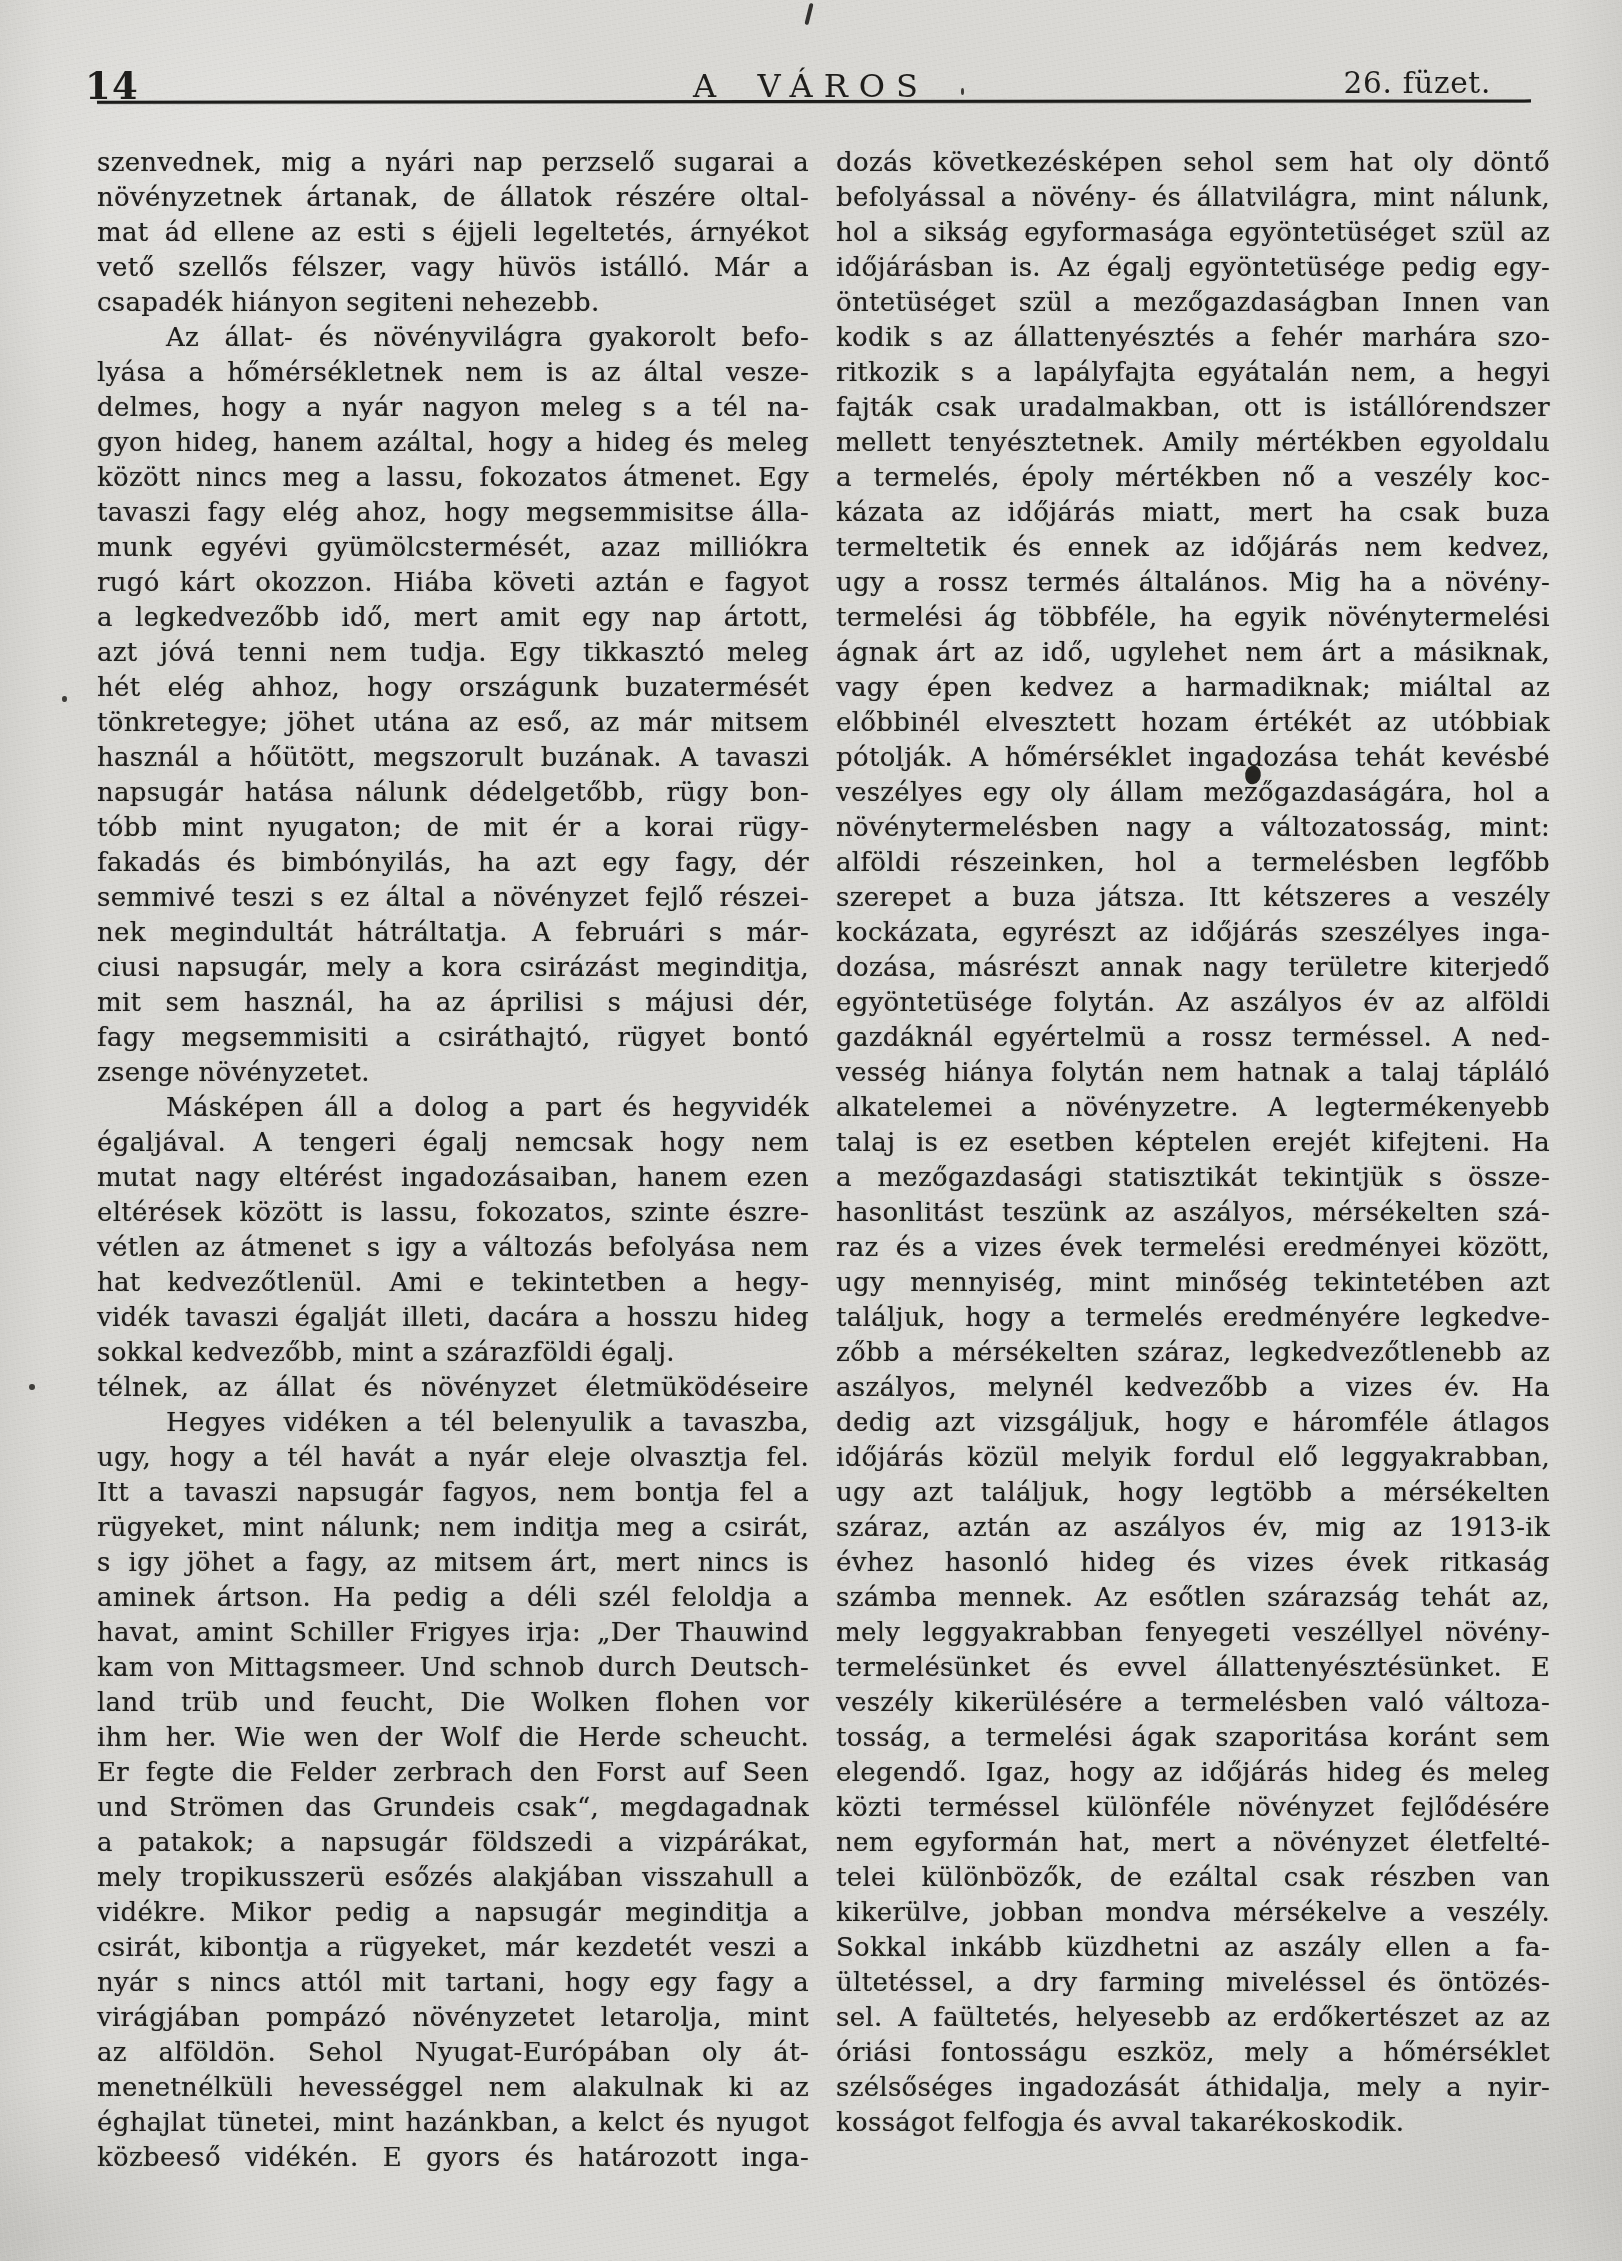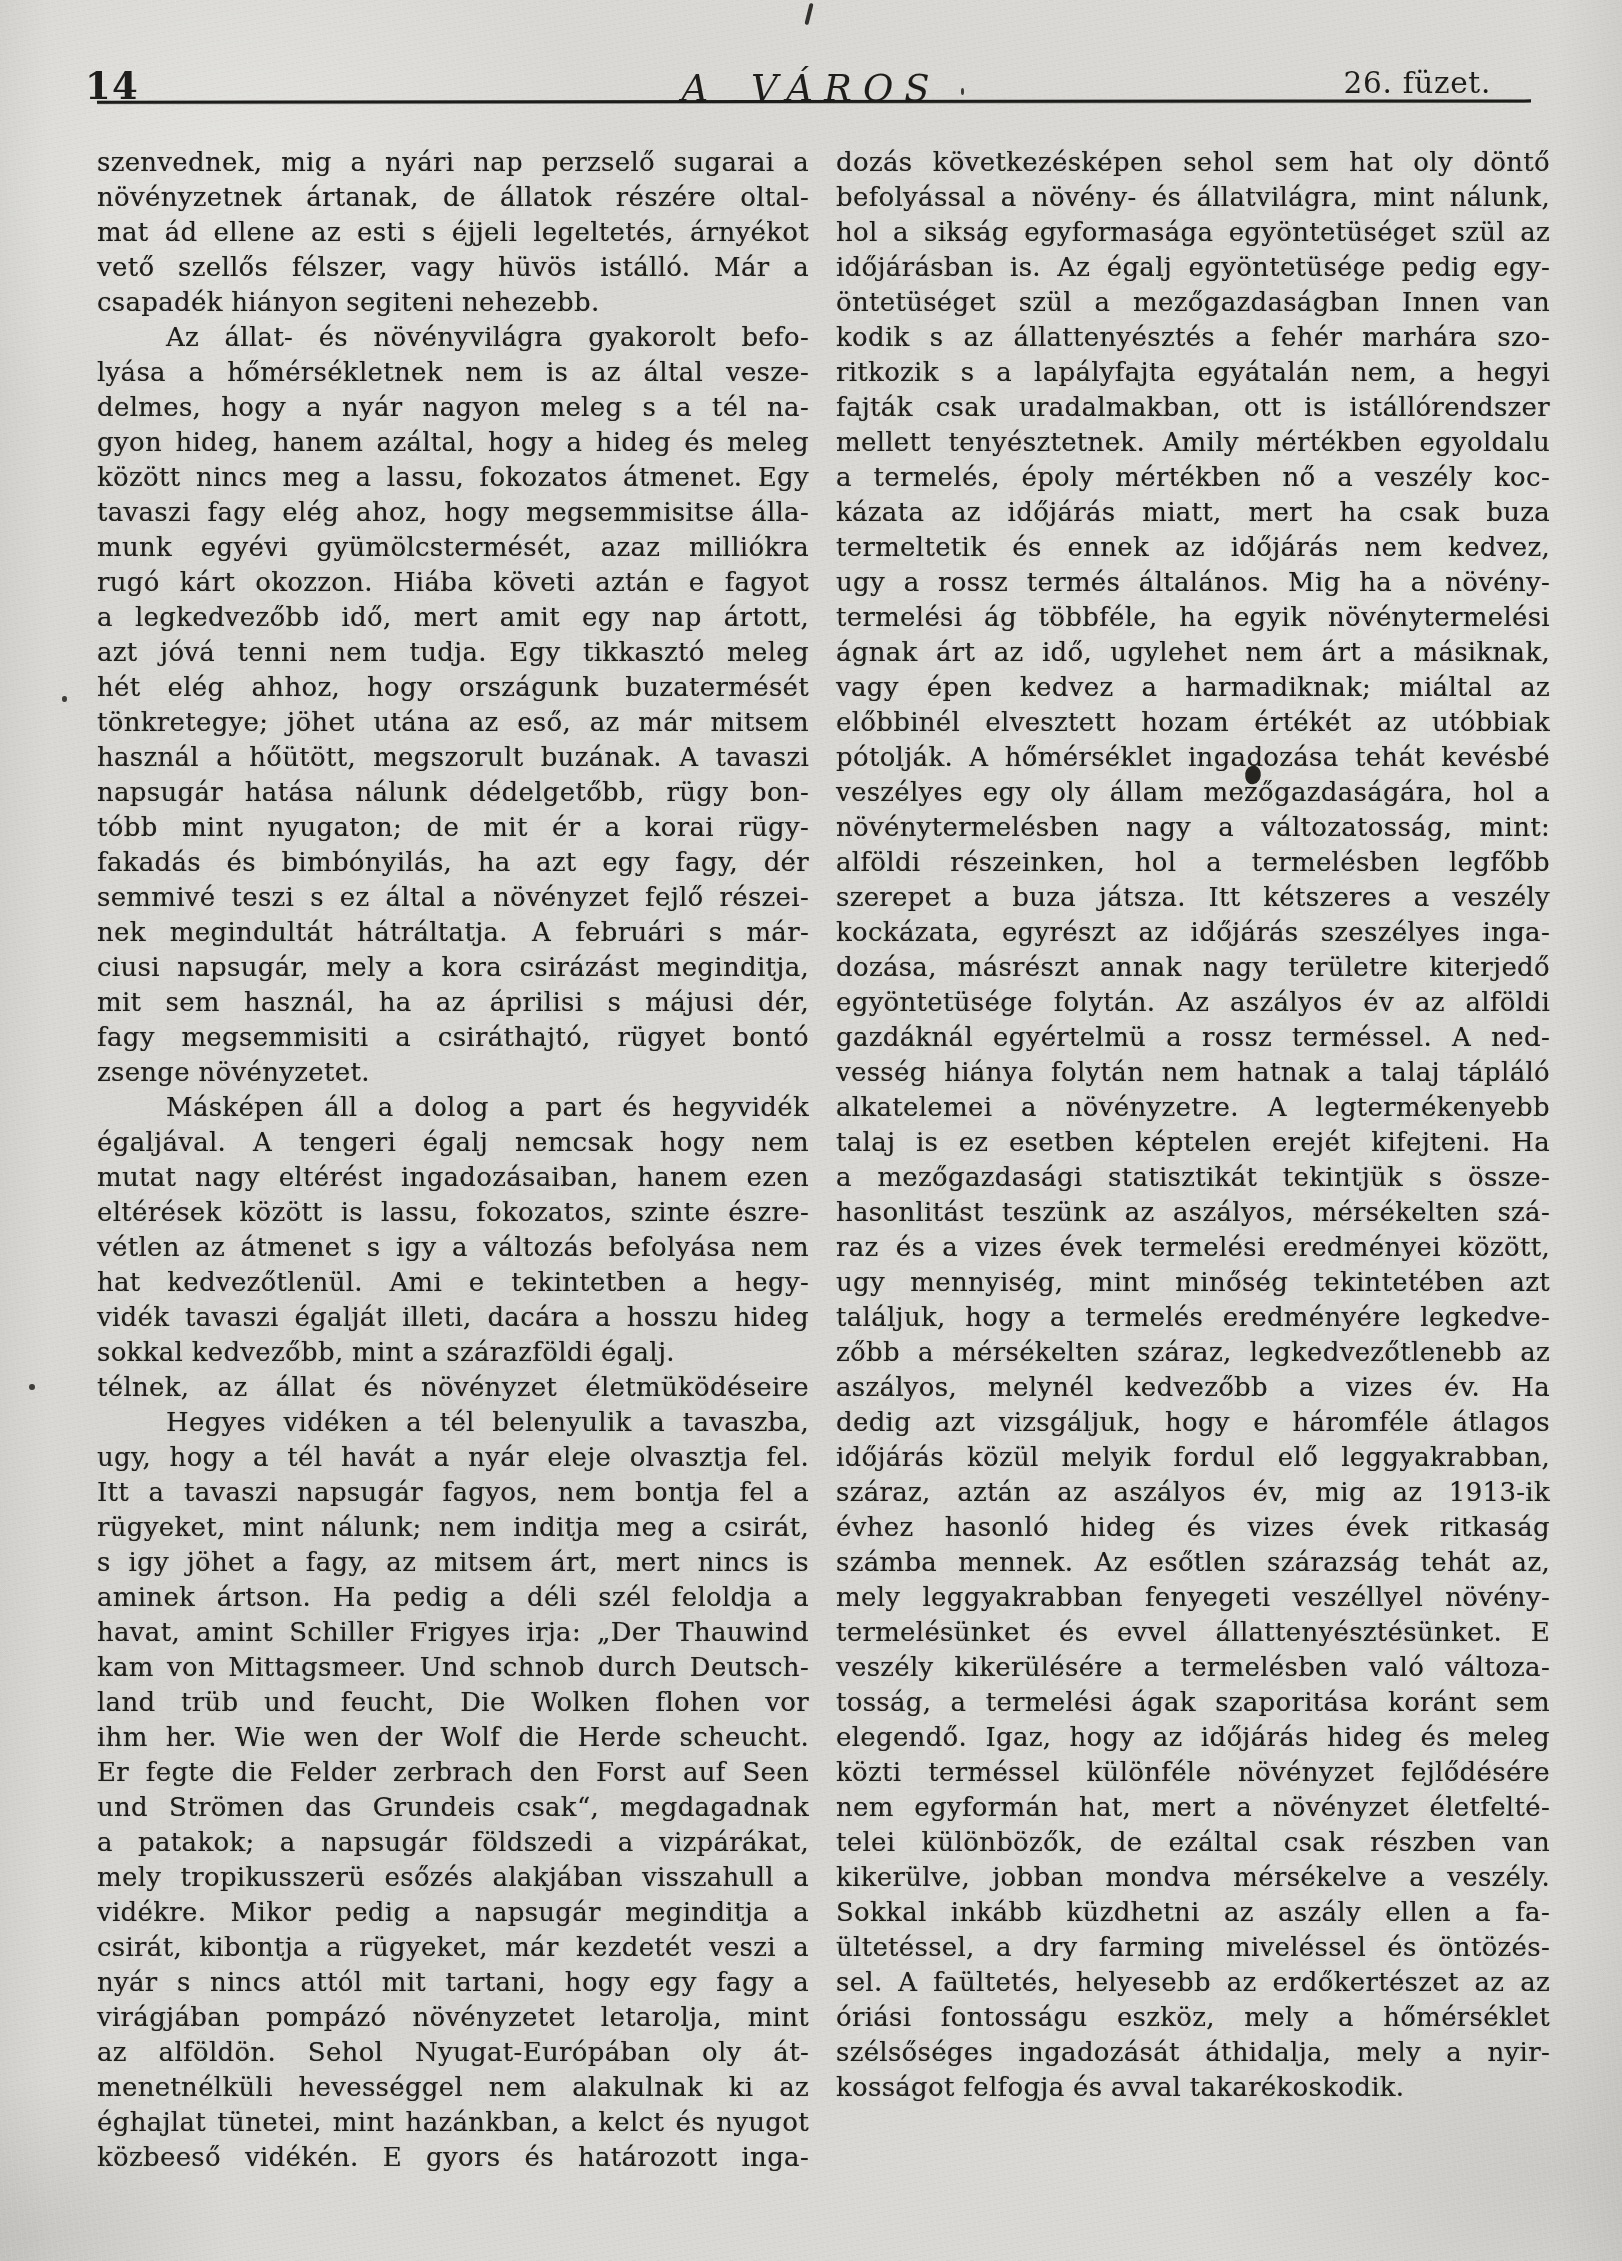"A VÁROS" .journal-title { font-size: 37px -> 32px; font-style: italic -> none }
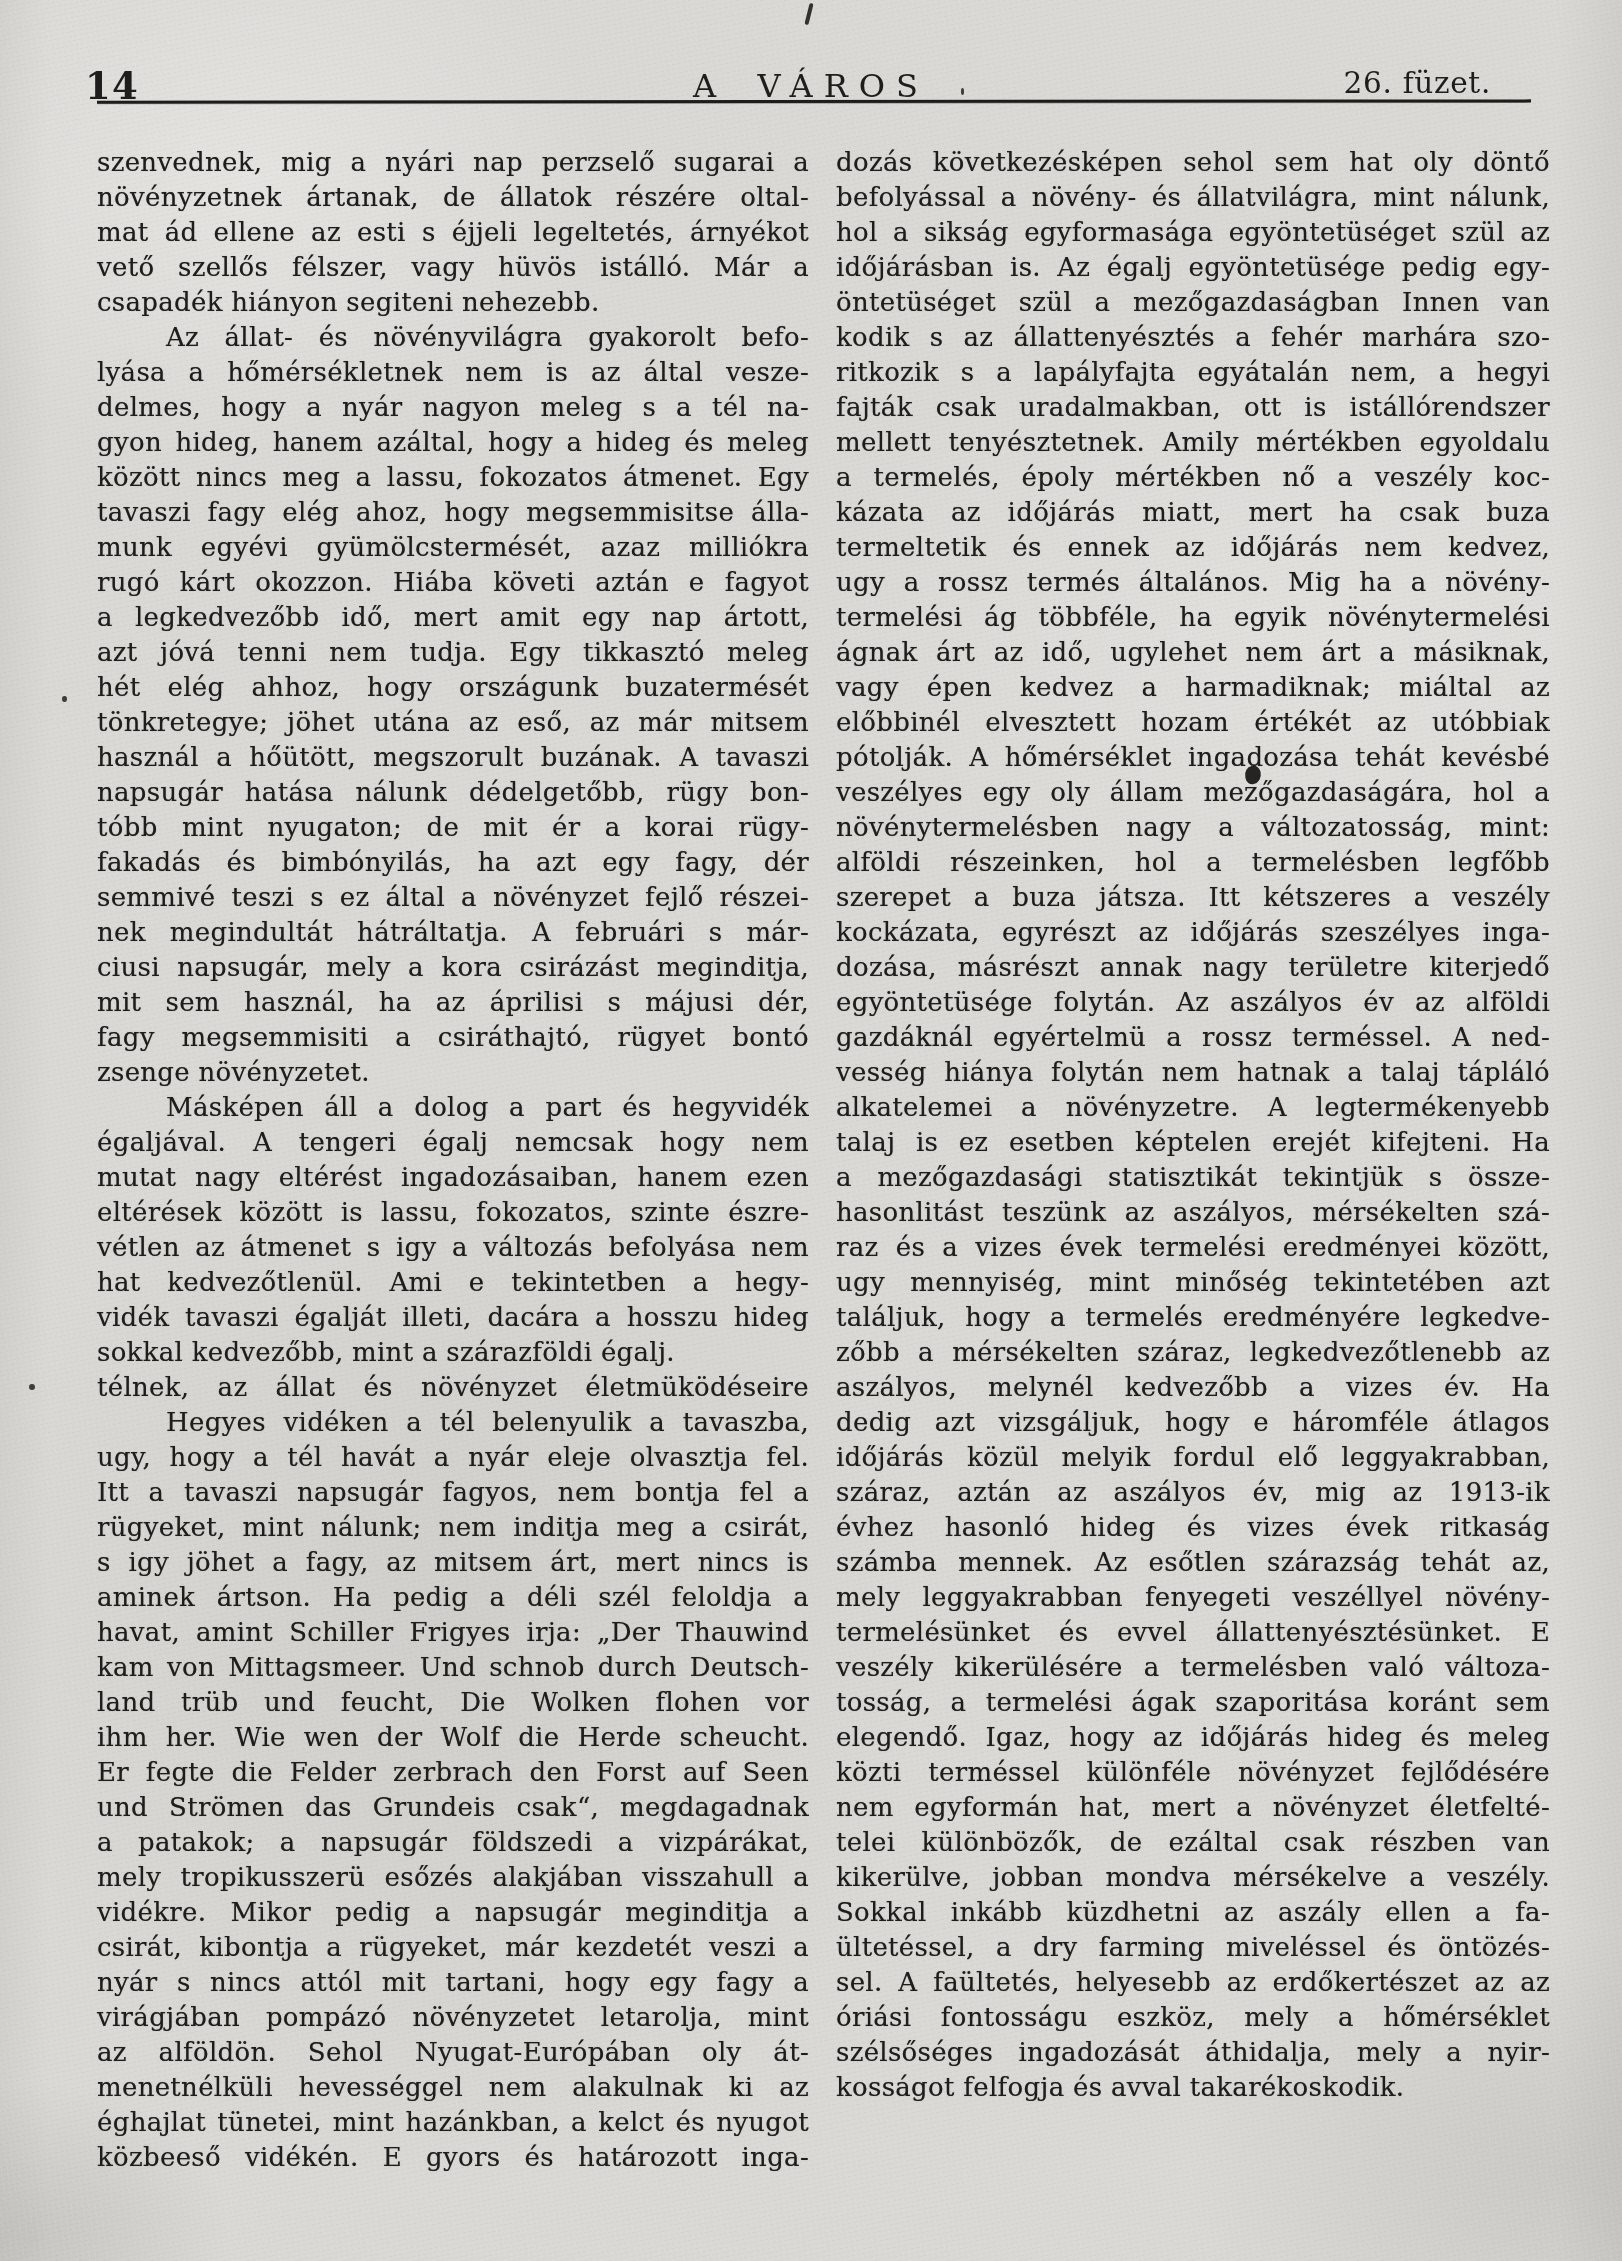"ugy azt találjuk, hogy legtöbb" div.line { html: none -> <div>ugy azt találjuk, hogy legtöbb a mérsékelten</div> }
